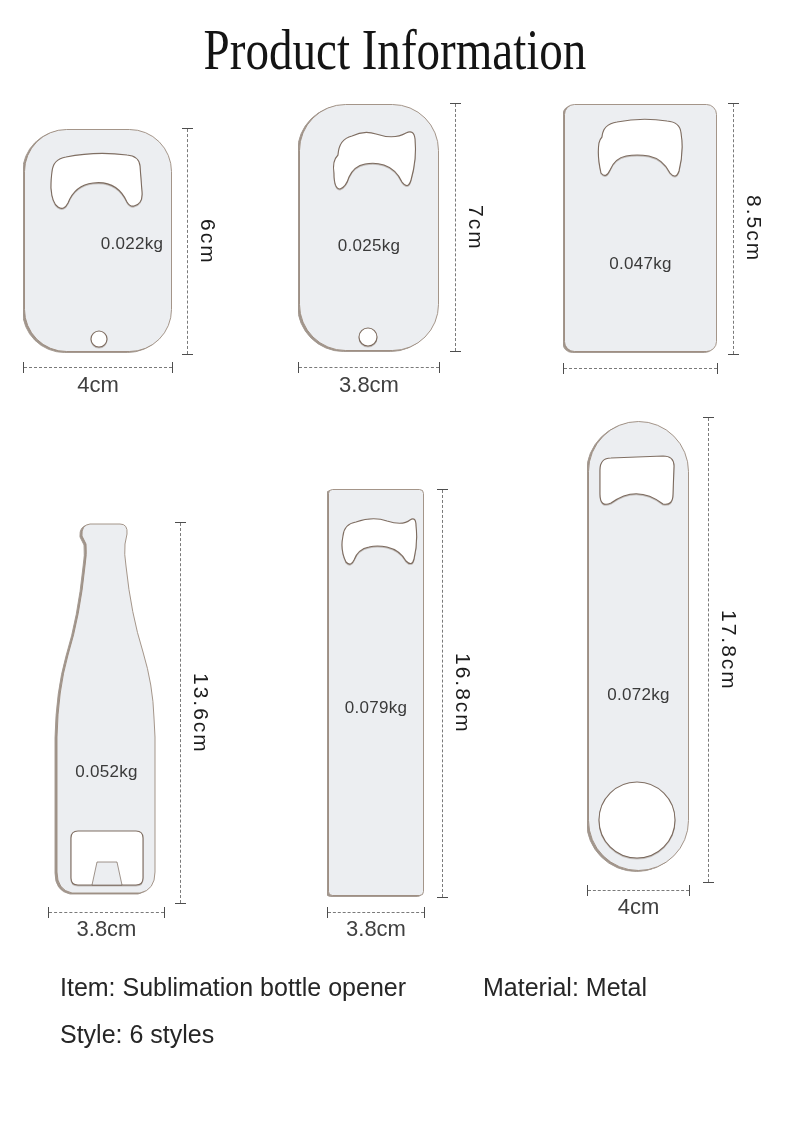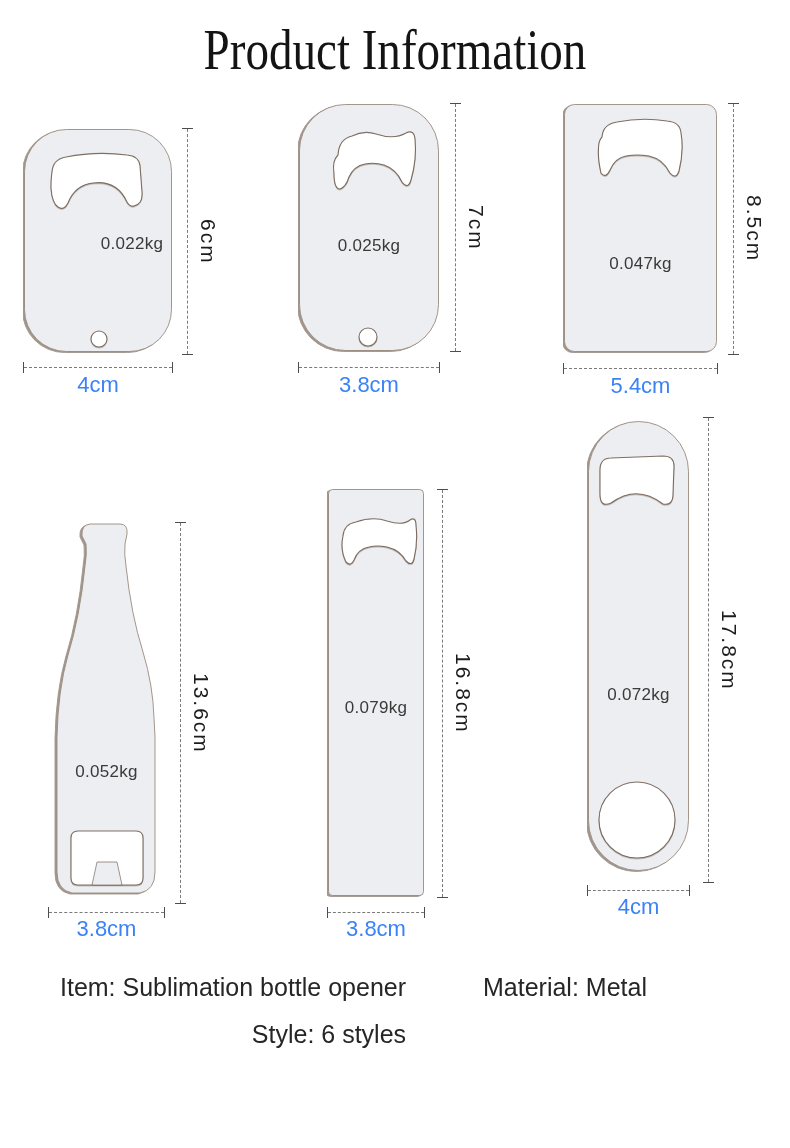"4cm" .hlabel { color: #3b82f6 -> #404040 }
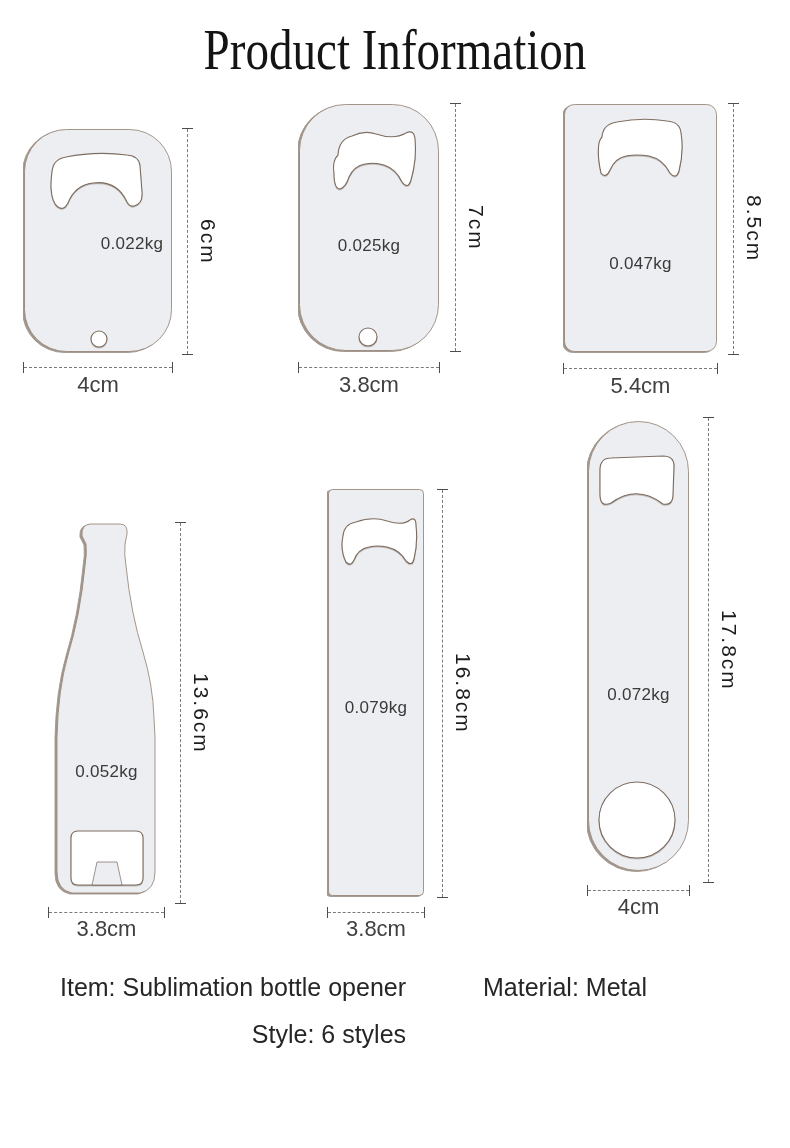"5.4cm" div.hlabel { html: <div>5.4cm</div> -> none }
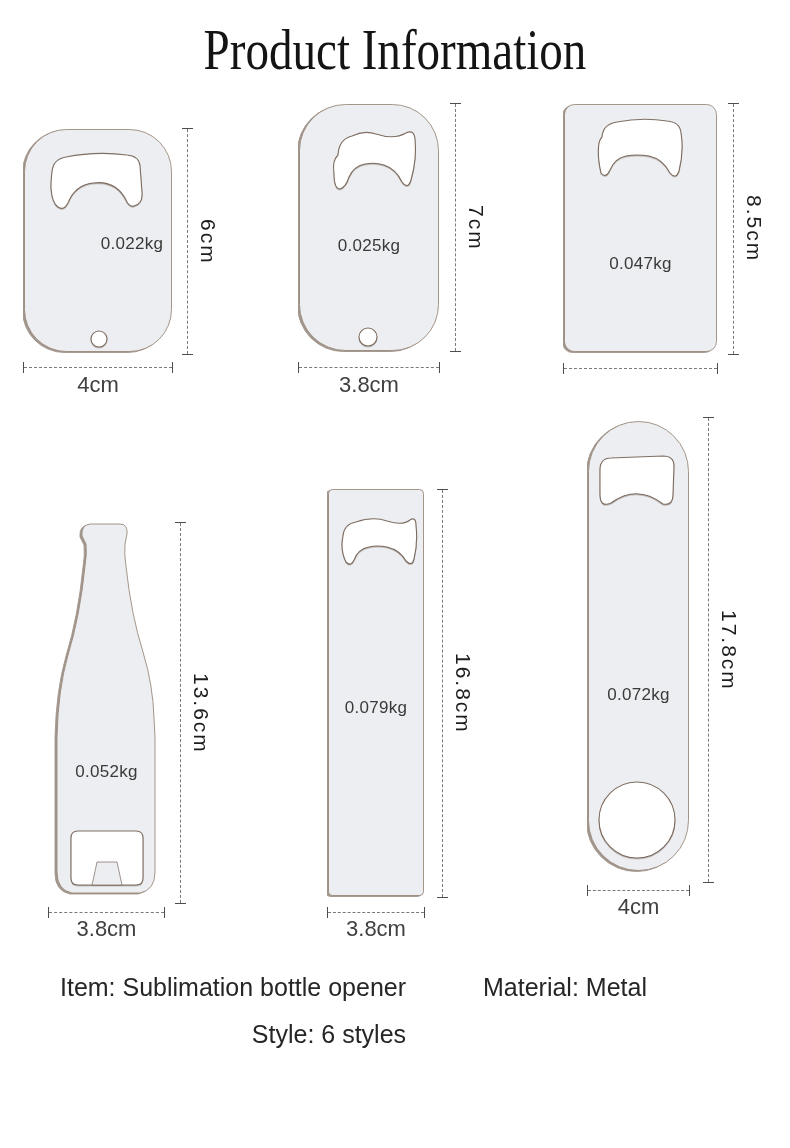"Item: Sublimation bottle opener" .specs { align-items: flex-end -> none }
